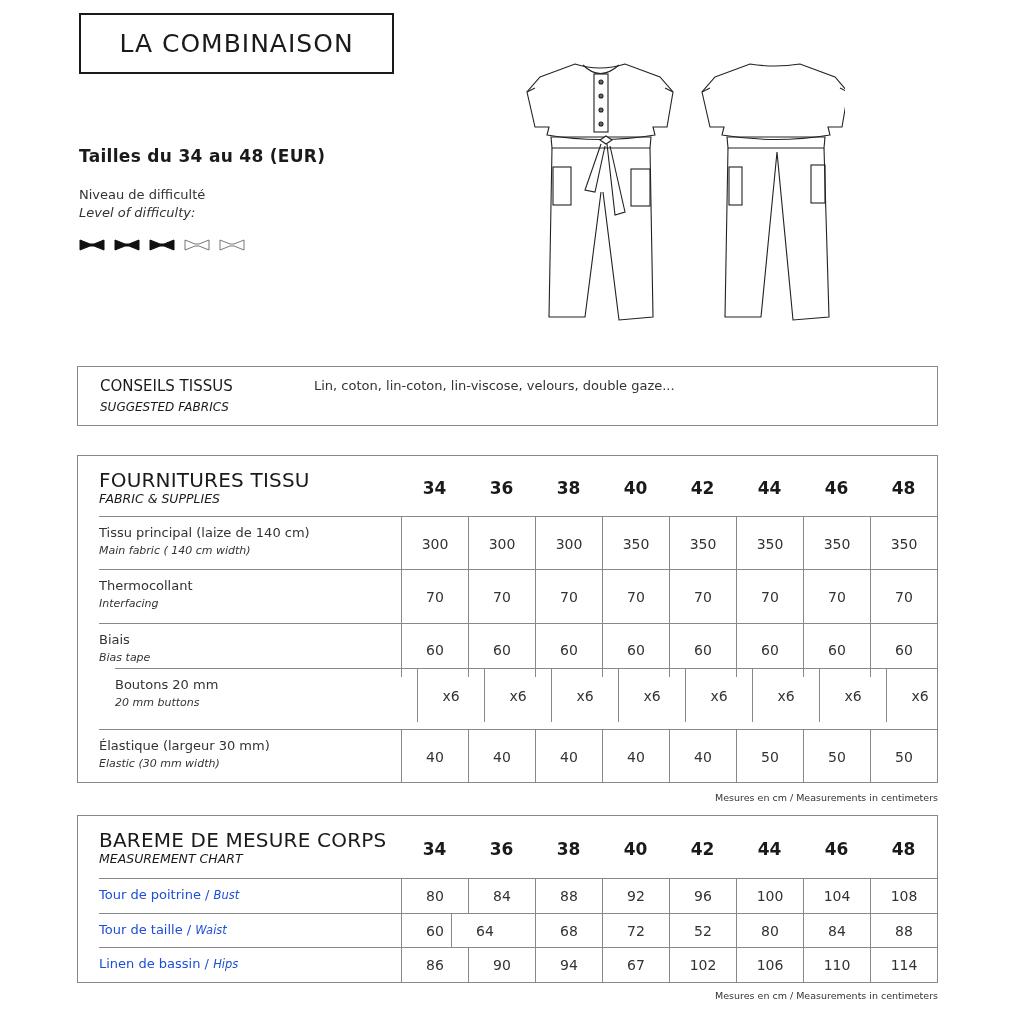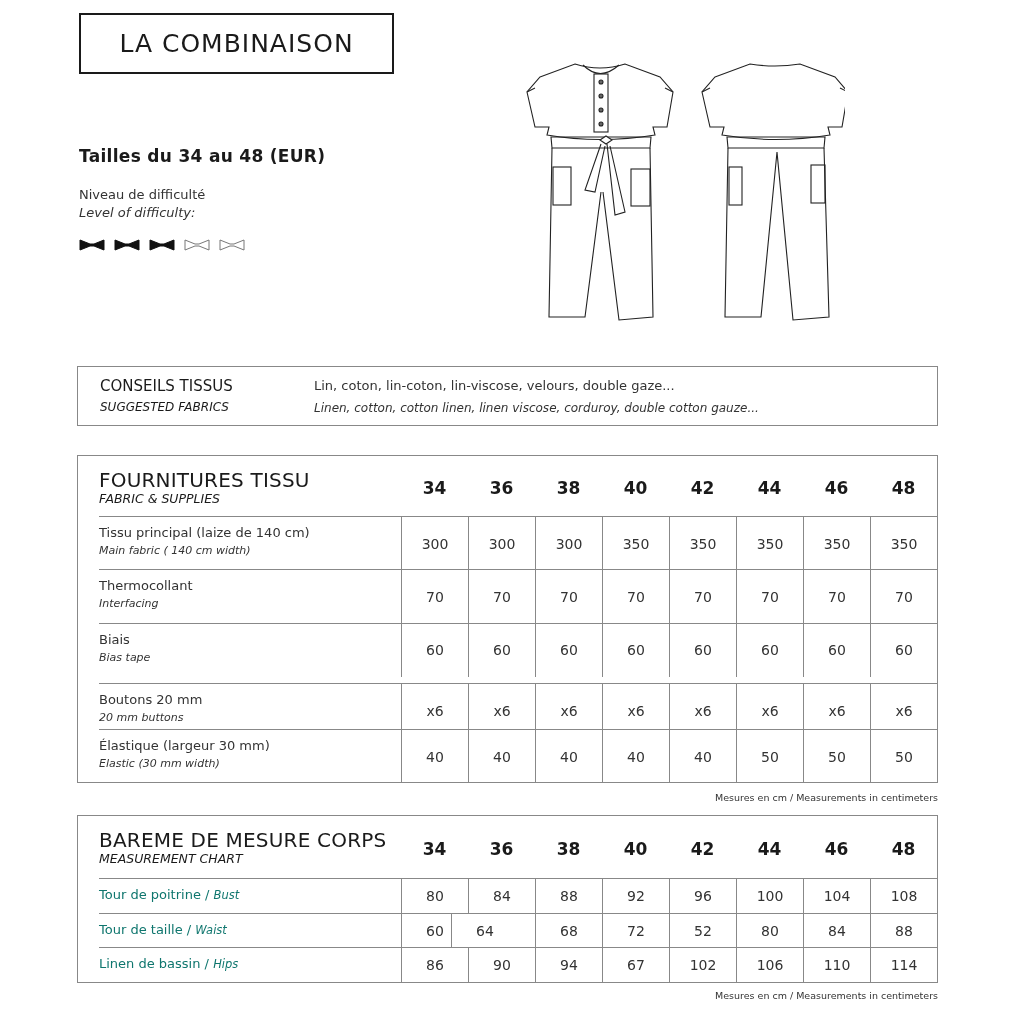"Linen, cotton, cotton linen, linen" div.fb-t2 { html: <div>Linen, cotton, cotton linen, linen viscose, corduroy, double cotton gauze...</div> -> none }
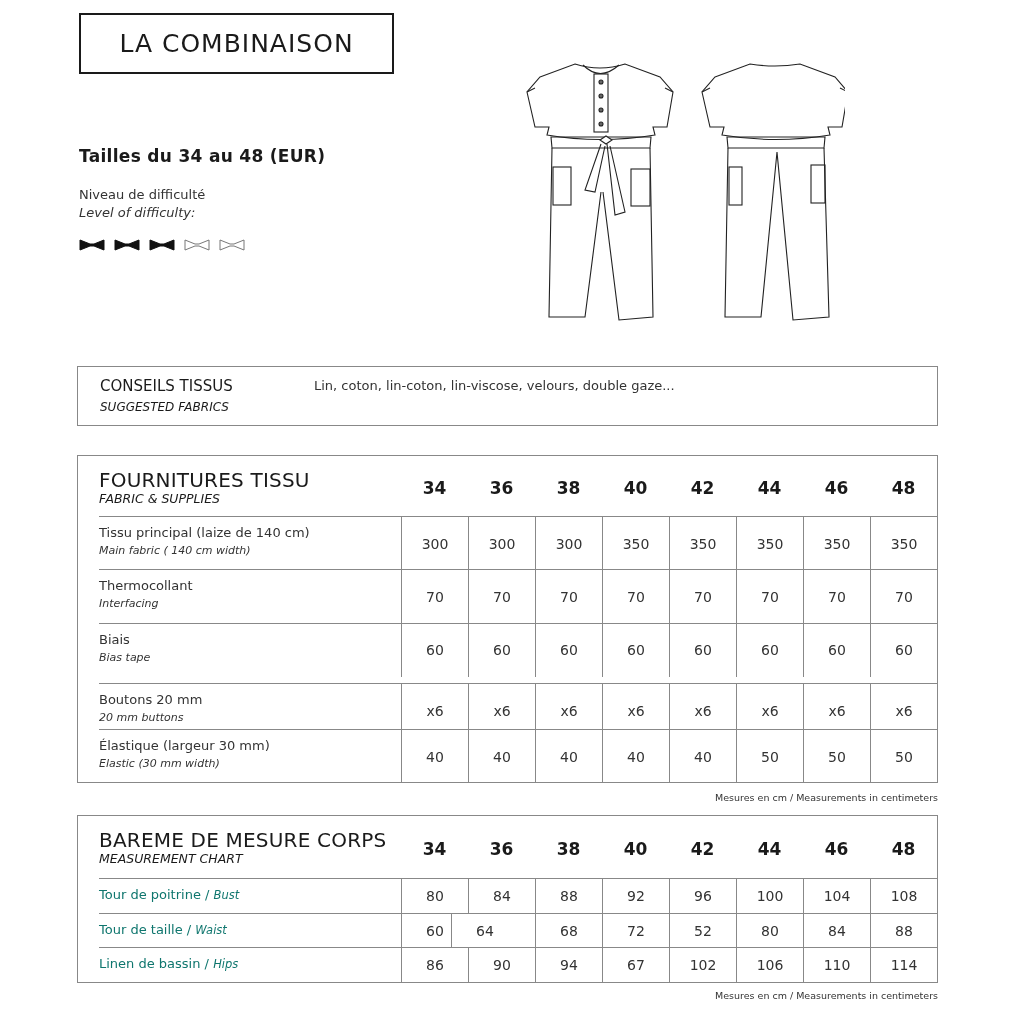"Boutons 20 mm" div.row { margin-left: none -> 16px; top: 227px -> 212px }
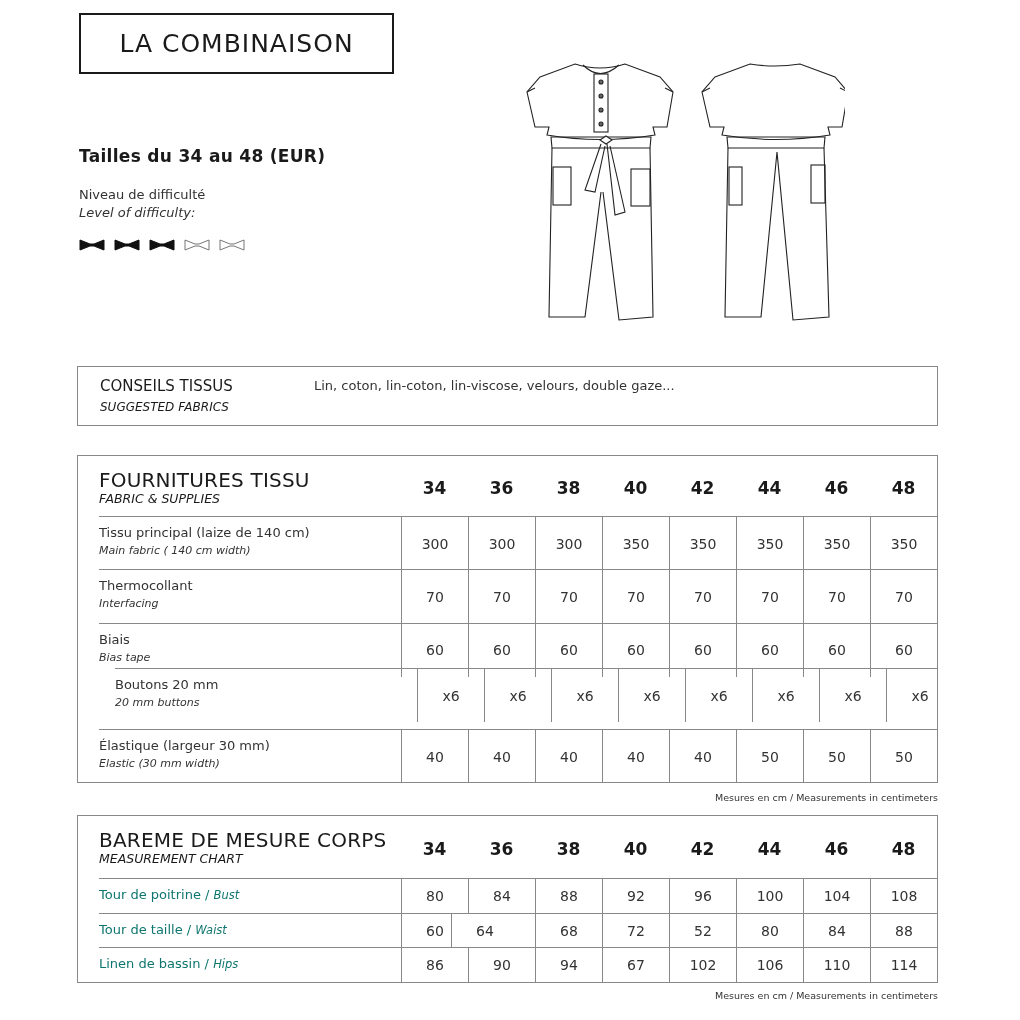"Tour de poitrine / Bust" .row .lab { color: #0f766e -> #1d4ed8 }
